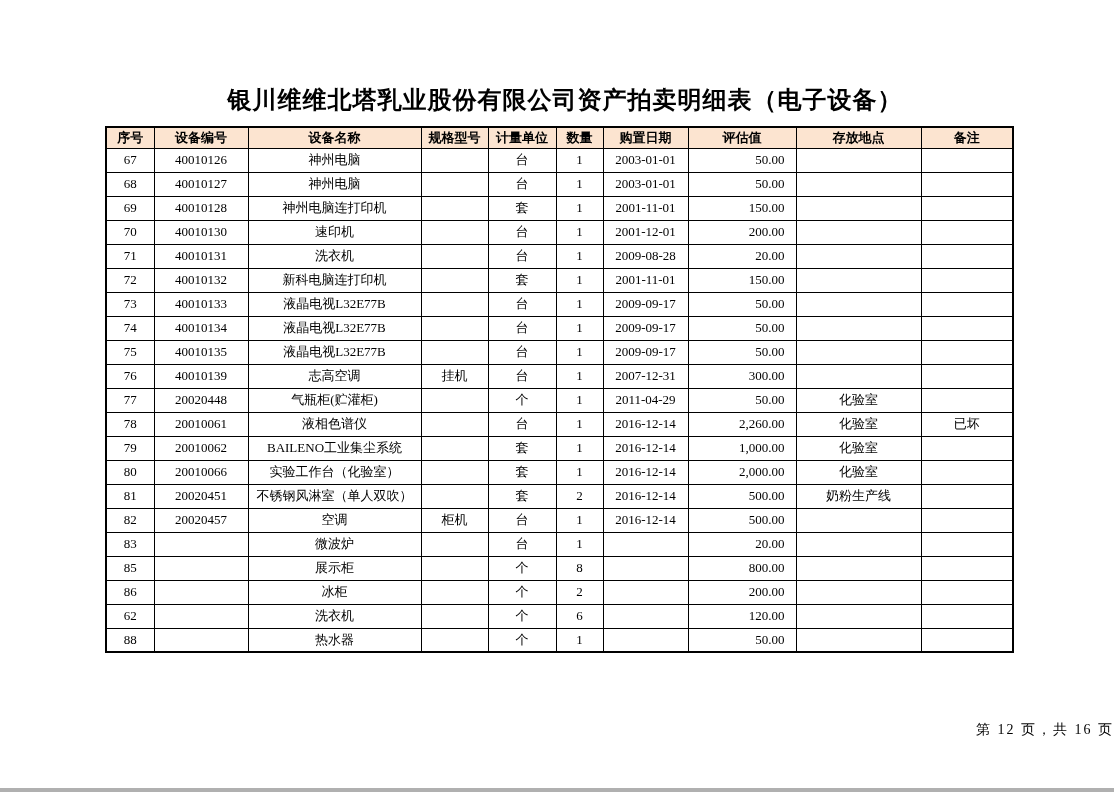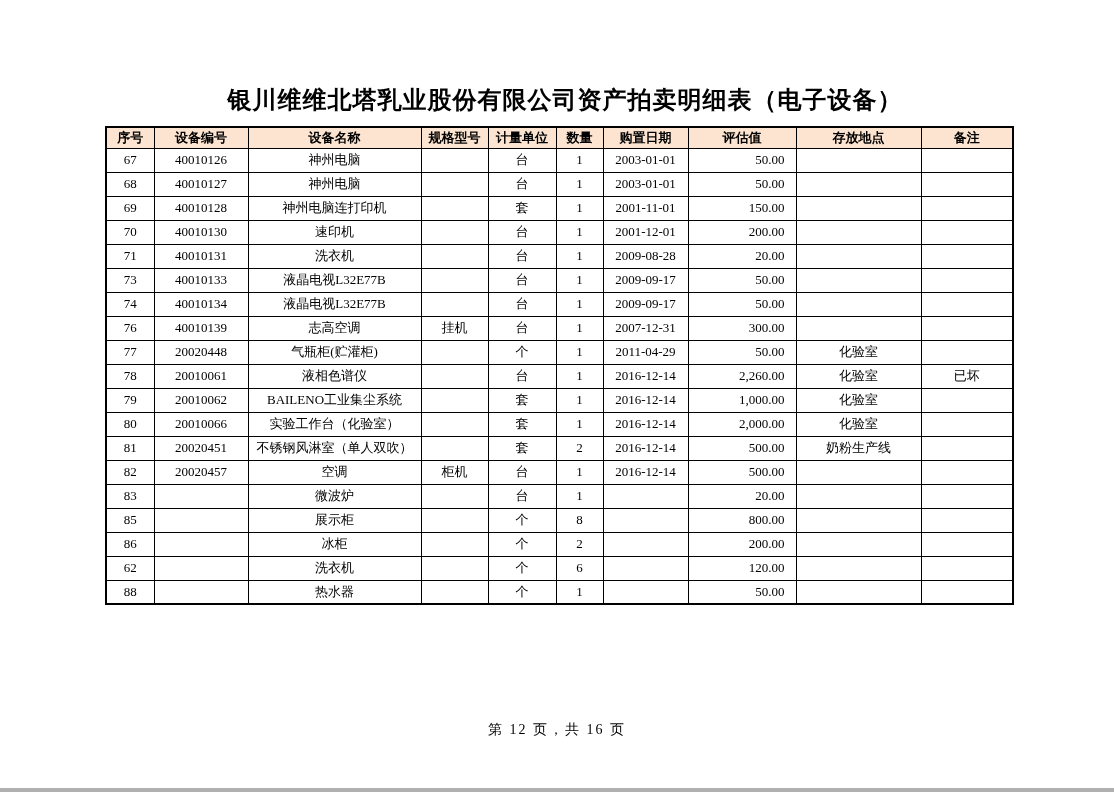"72" tr { html: none -> <tr> <td>72</td> <td>40010132</td> <td>新科电脑连打印机</td> <td></td> <td>套</td> <td>1</td> <td>2001-11-01</td> <td>150.00</td> <td></td> <td></td> </tr> }
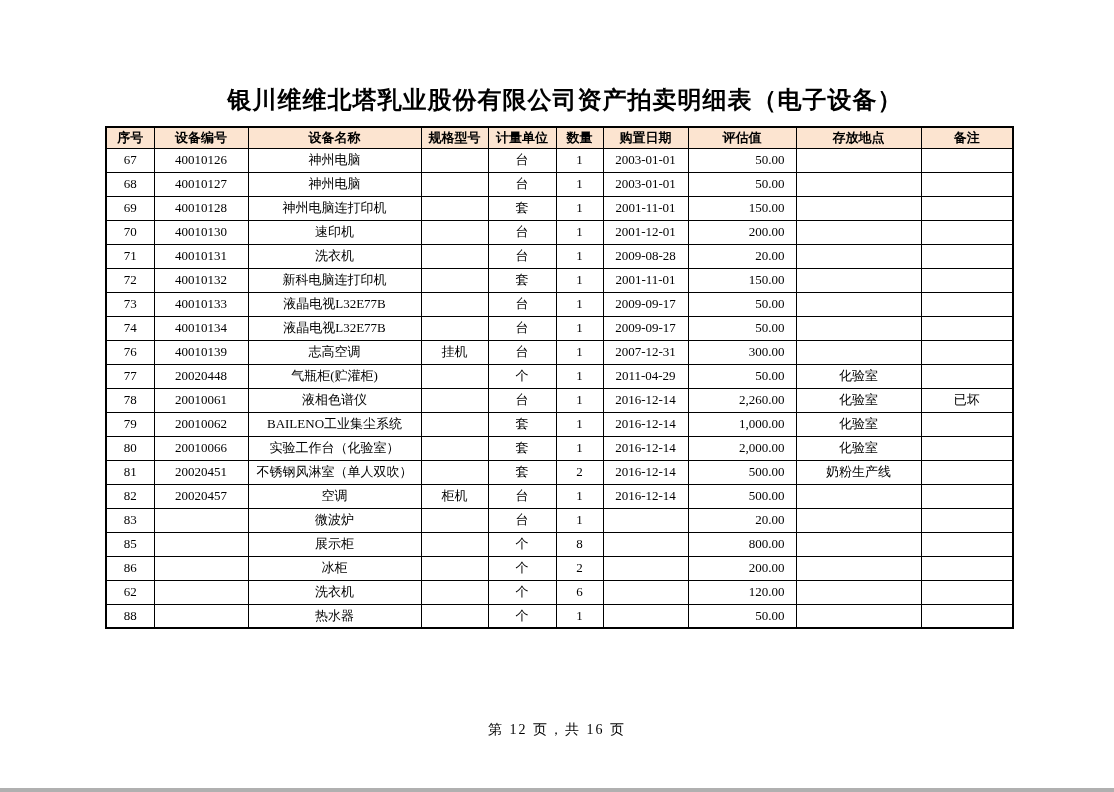"75" tr { html: none -> <tr> <td>75</td> <td>40010135</td> <td>液晶电视L32E77B</td> <td></td> <td>台</td> <td>1</td> <td>2009-09-17</td> <td>50.00</td> <td></td> <td></td> </tr> }
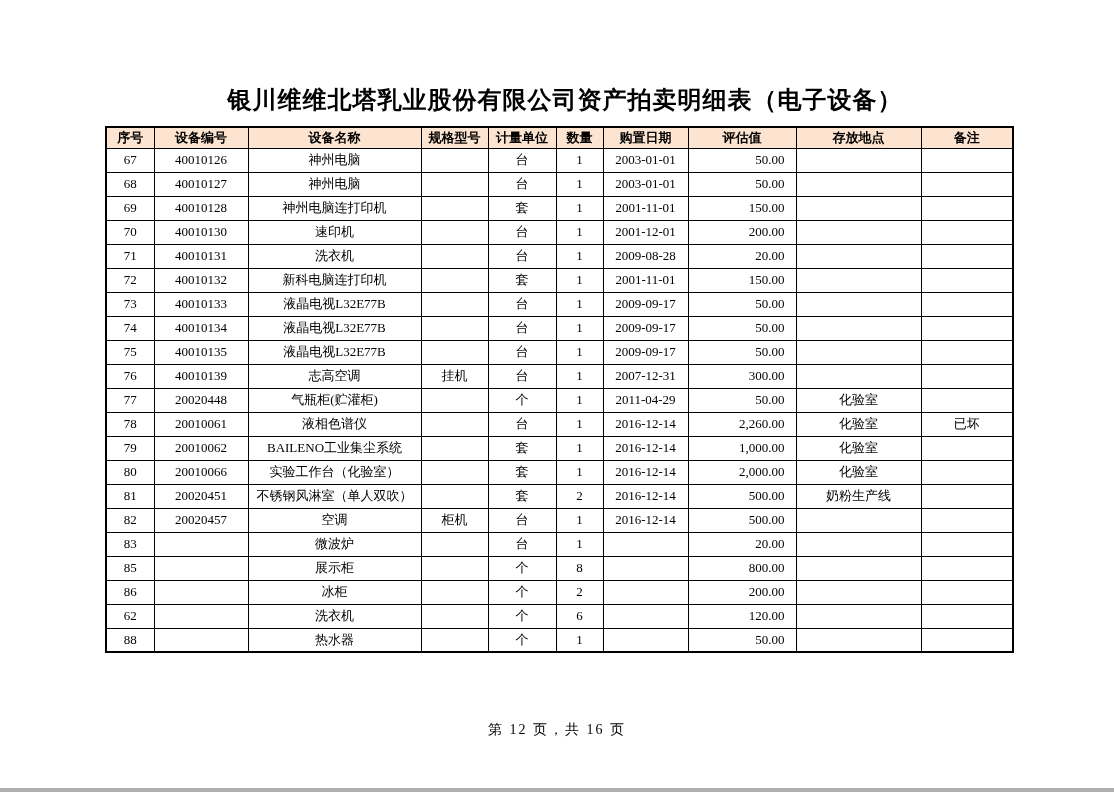"第 12 页，共 16 页" .page-footer { text-align: center -> right }
